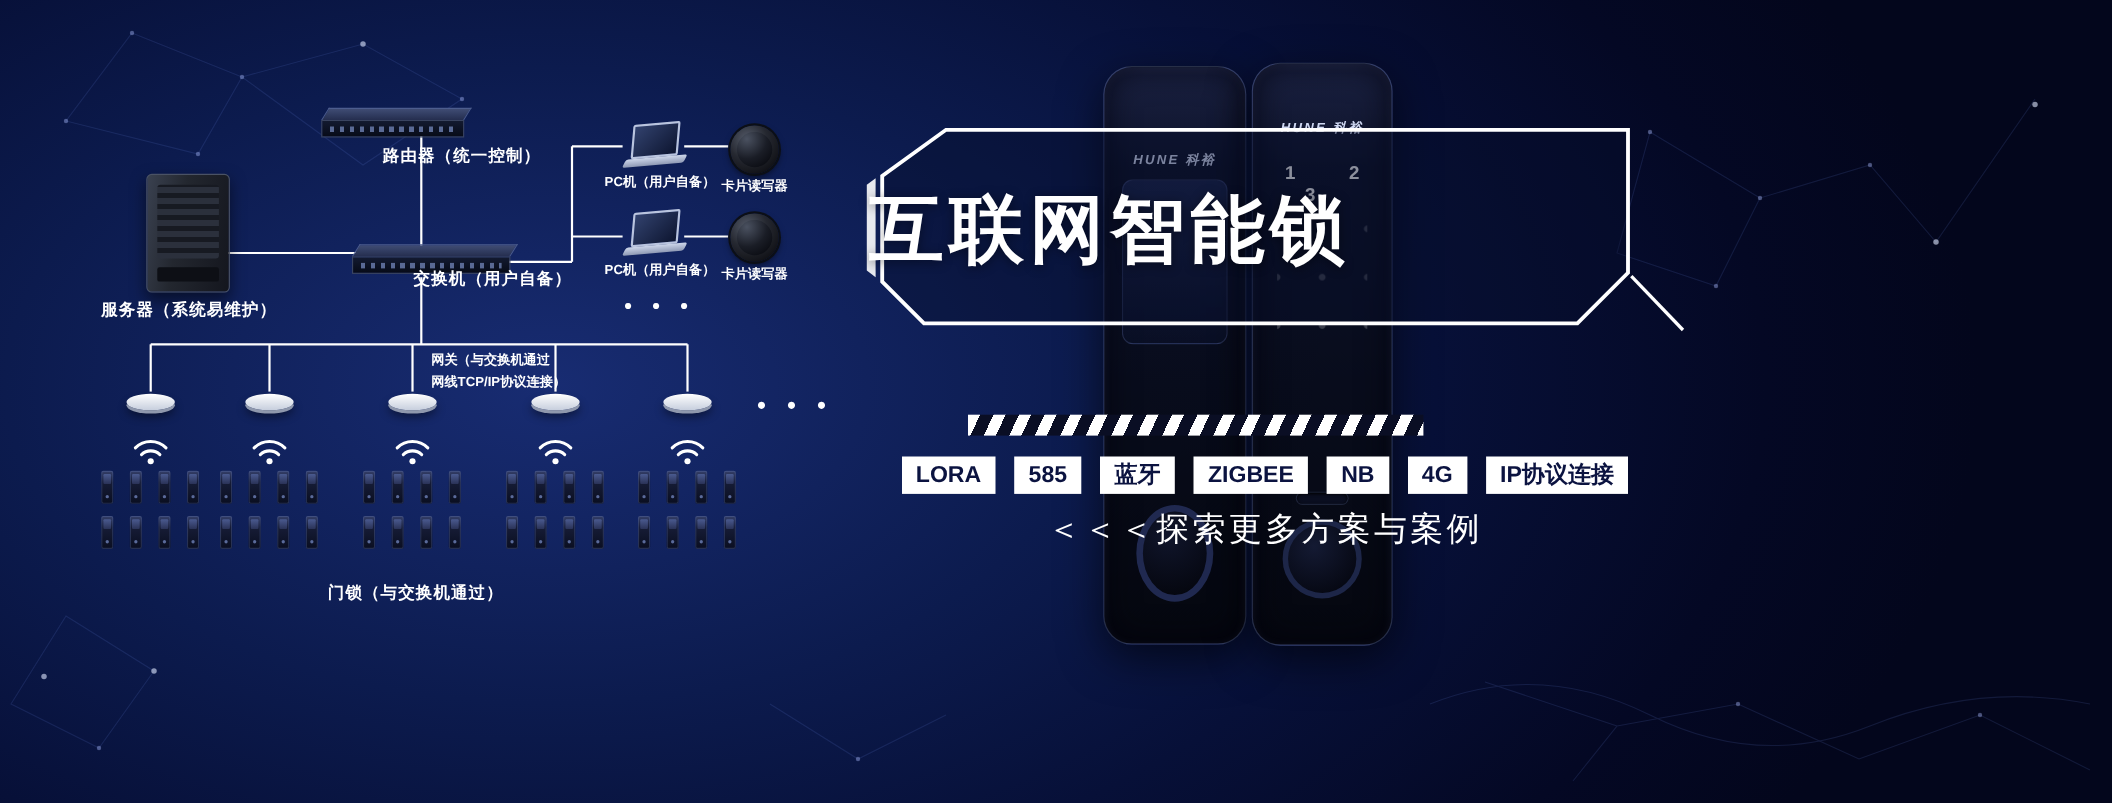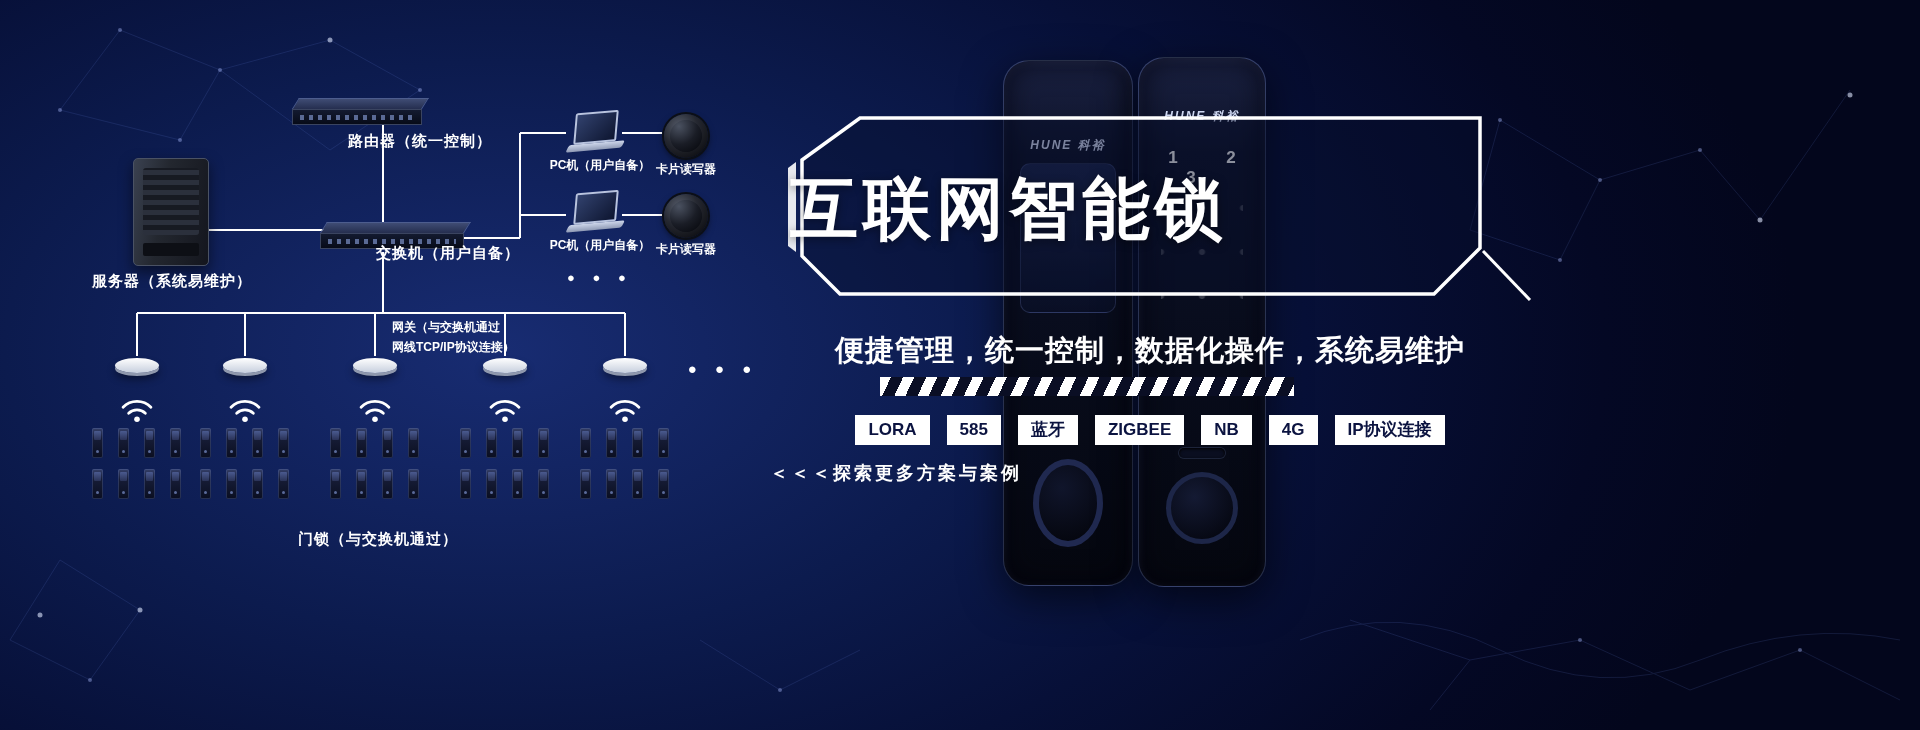"便捷管理，统一控制，数据化操作，系统易维护" div.hero-sub { html: <div>便捷管理，统一控制，数据化操作，系统易维护</div> -> none }
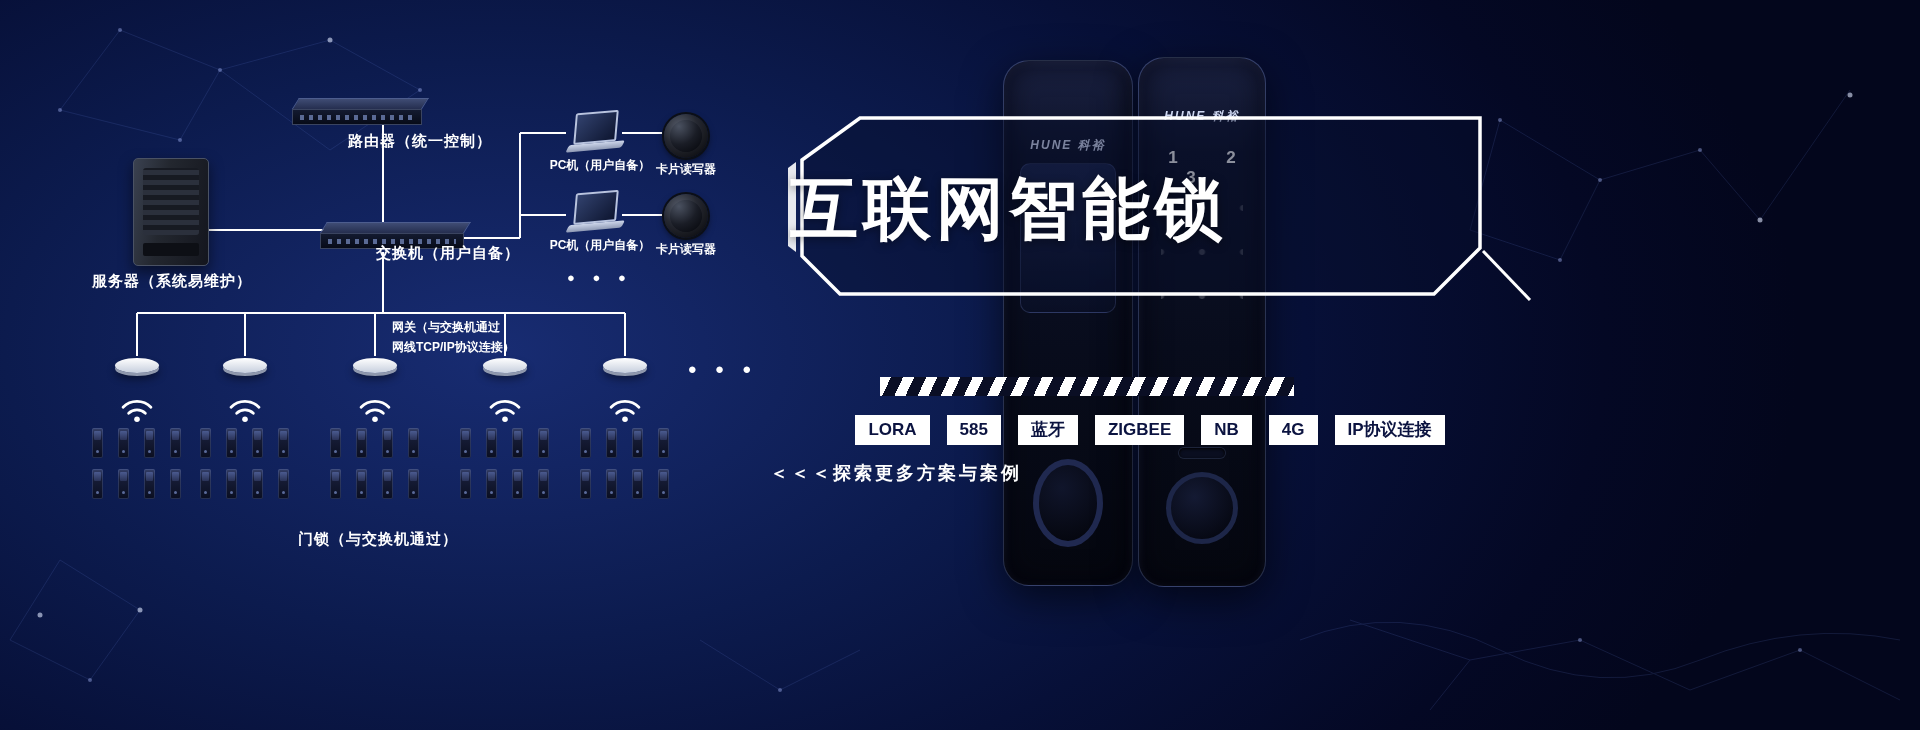"LORA" .tag { font-size: 17px -> 21px }
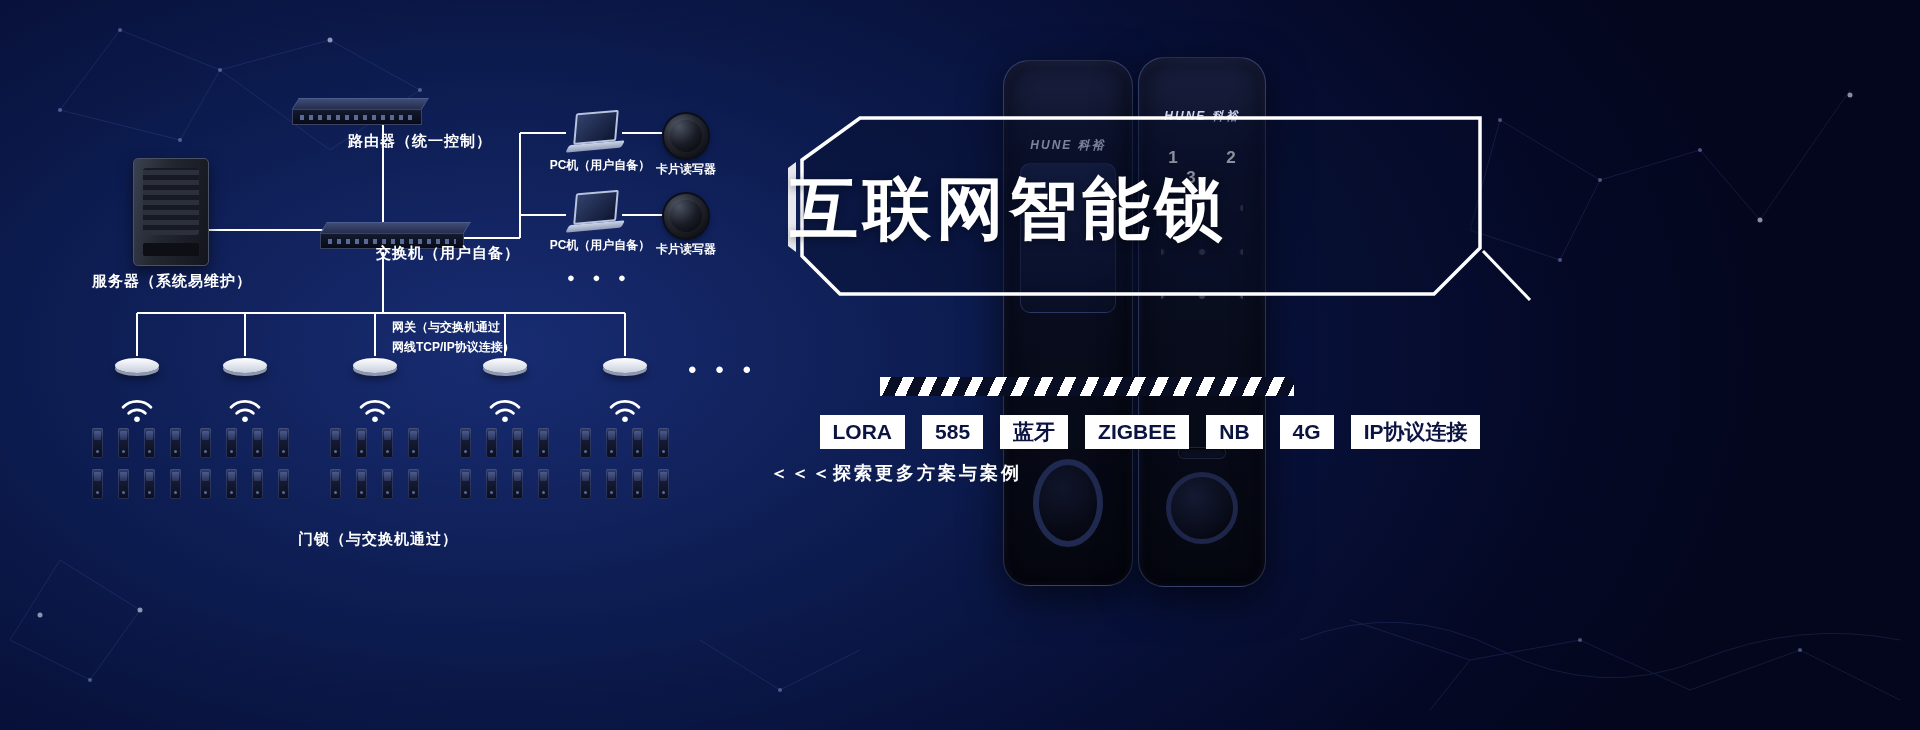"＜＜＜探索更多方案与案例" .explore { font-size: 18px -> 30px; font-weight: 700 -> 400; text-align: none -> center }
